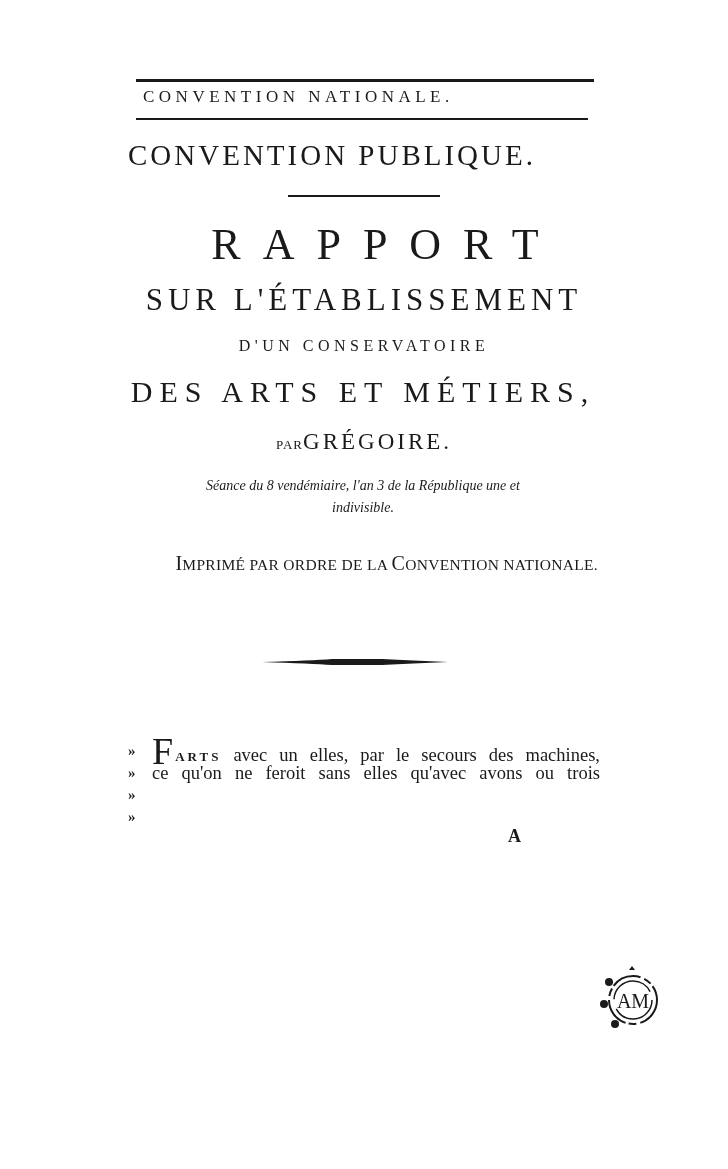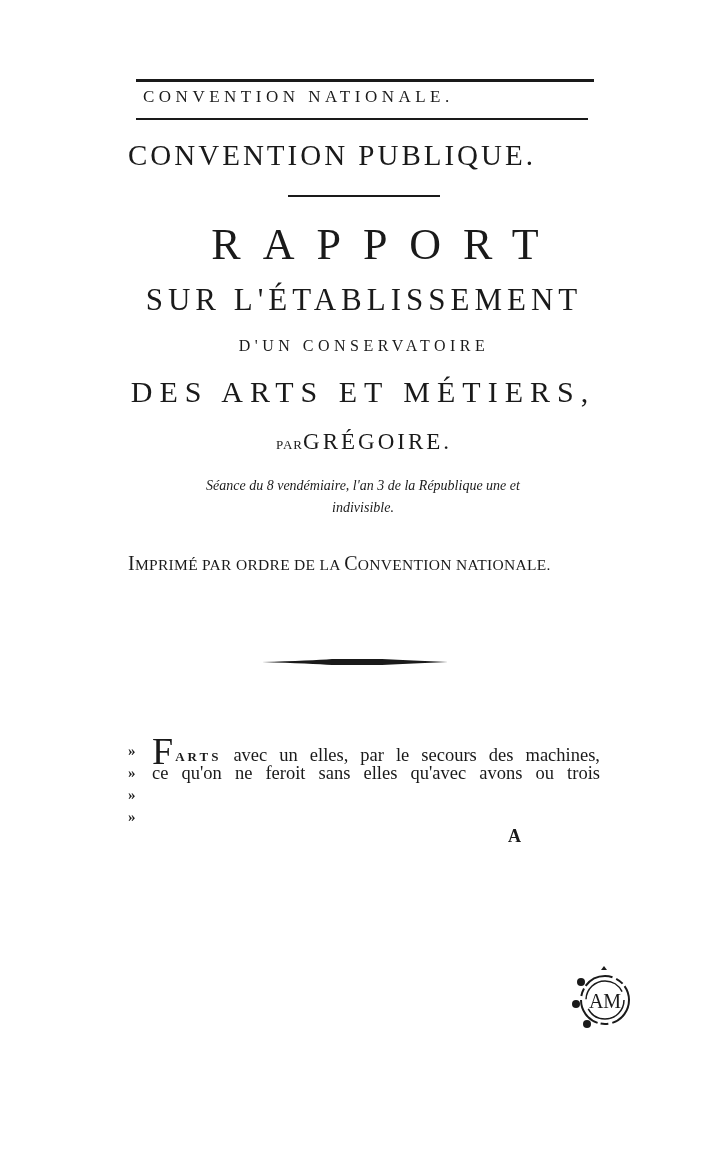"IMPRIMÉ PAR ORDRE DE LA" .imprime { text-align: left -> right }
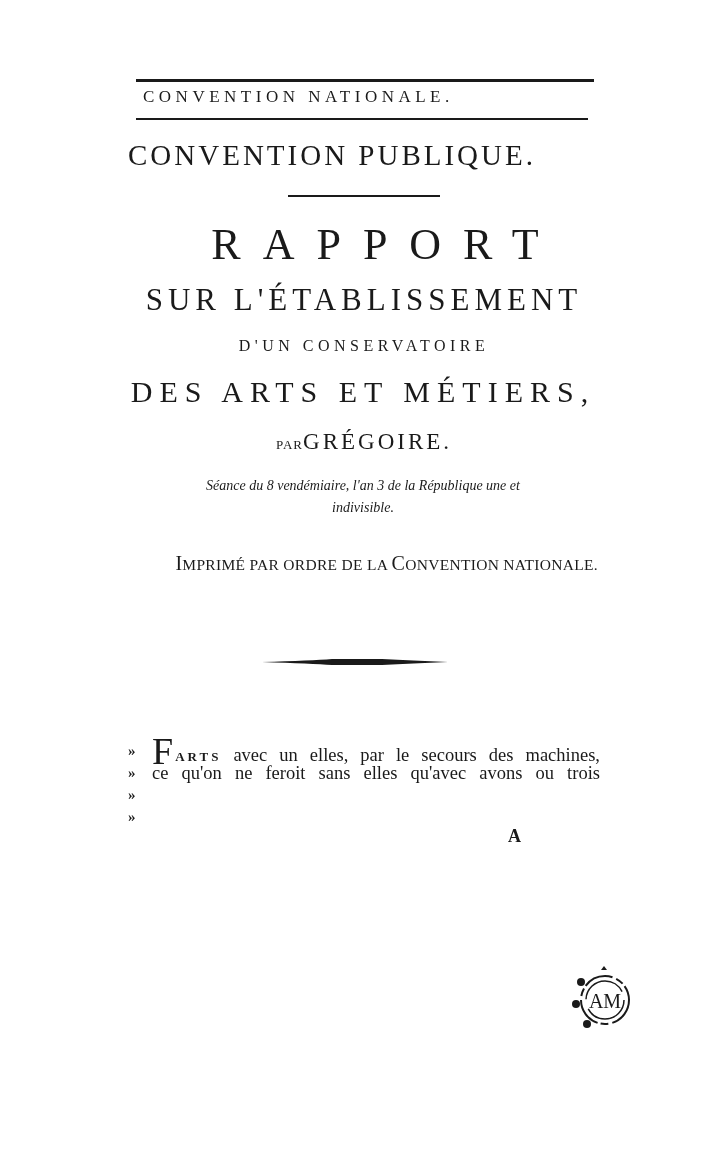"AM" .stamp { left: 567px -> 595px }
